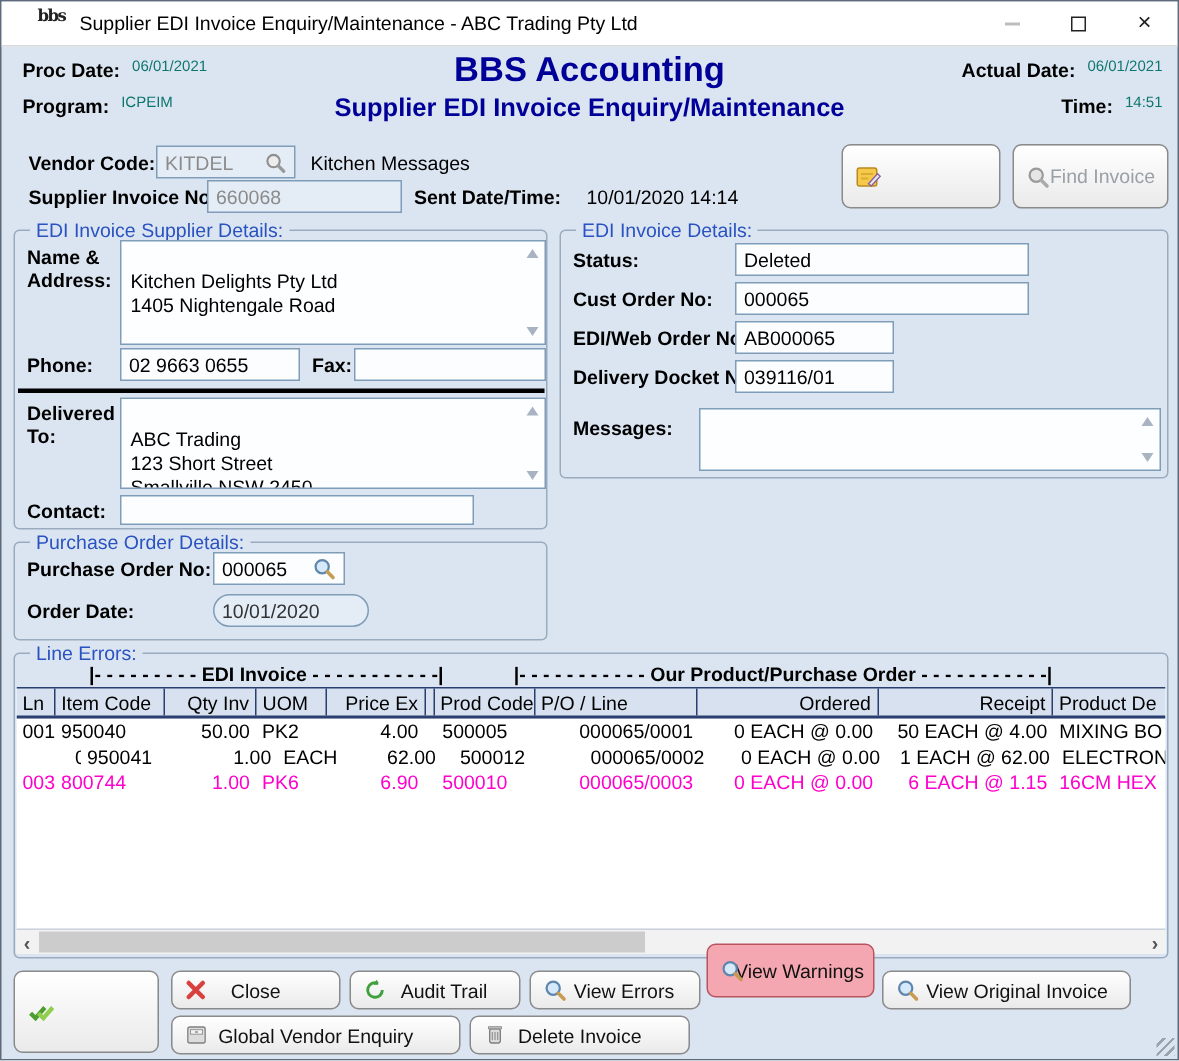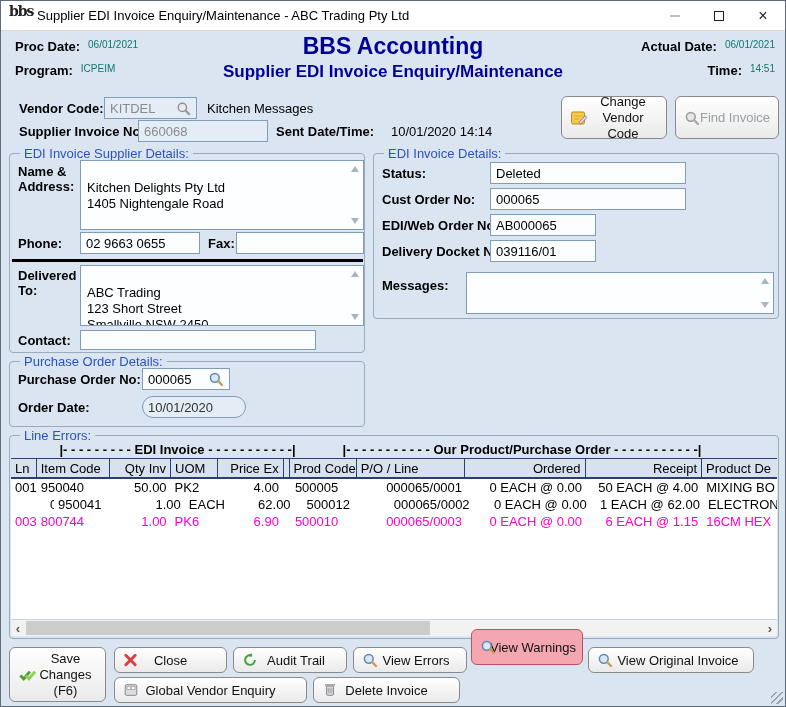"bbs" .appicon { font-size: 14px -> 11px; margin-left: 8px -> 24px }
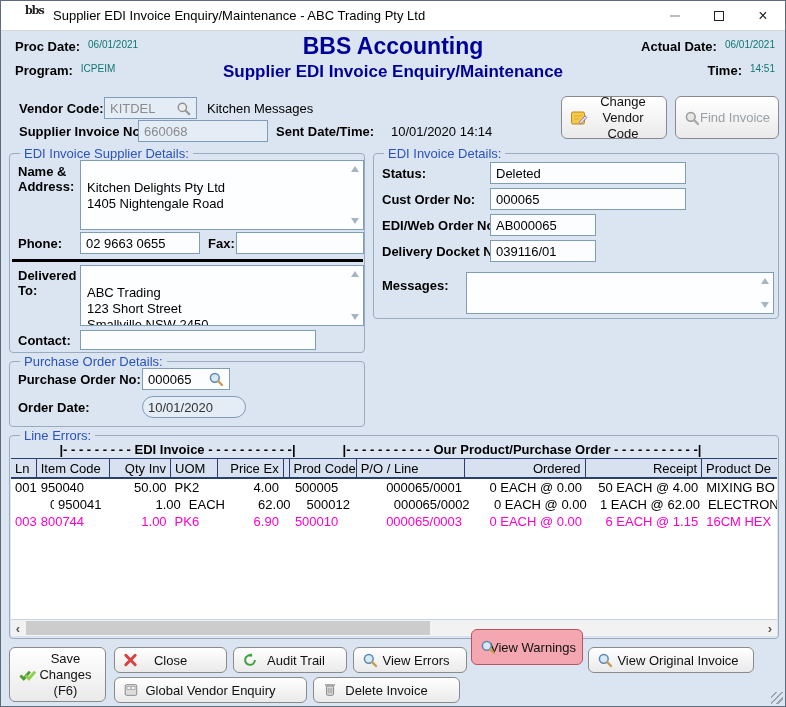"Change Vendor Code" span.blabel { html: <span>Change Vendor Code</span> -> none }
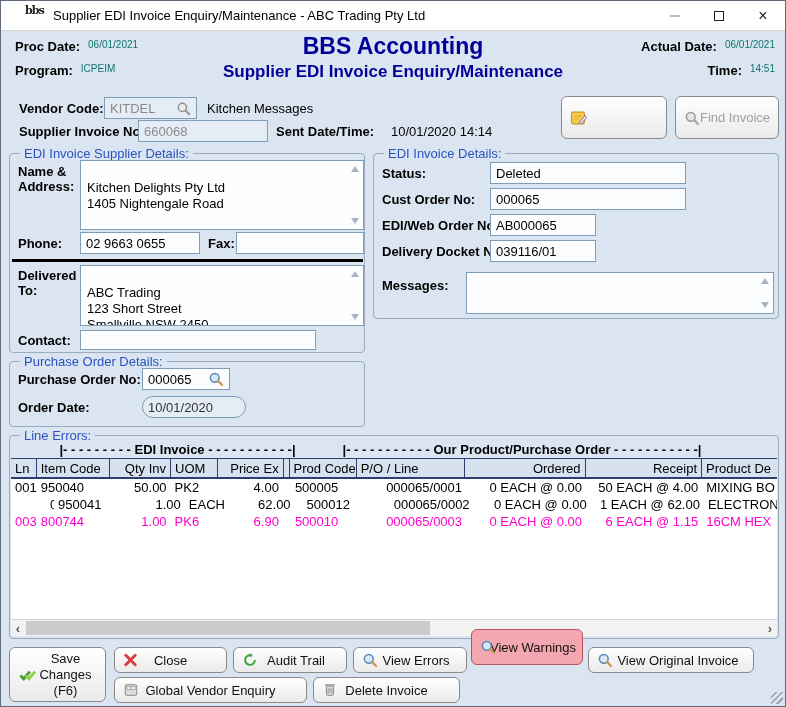"Save Changes (F6)" span.blabel { html: <span>Save Changes (F6)</span> -> none }
